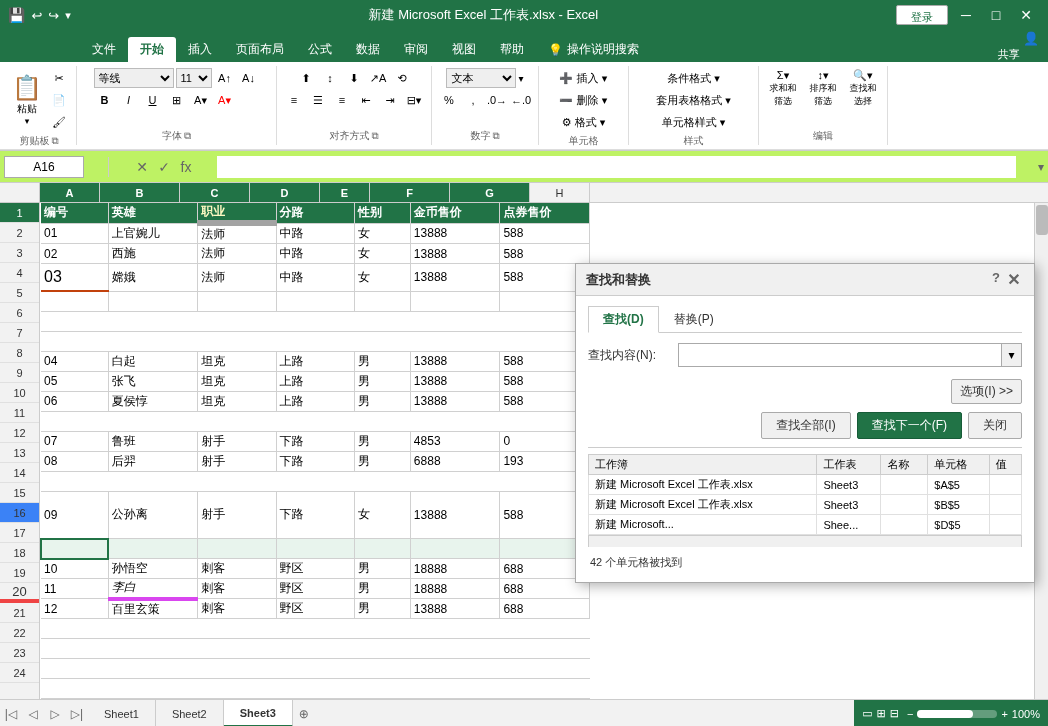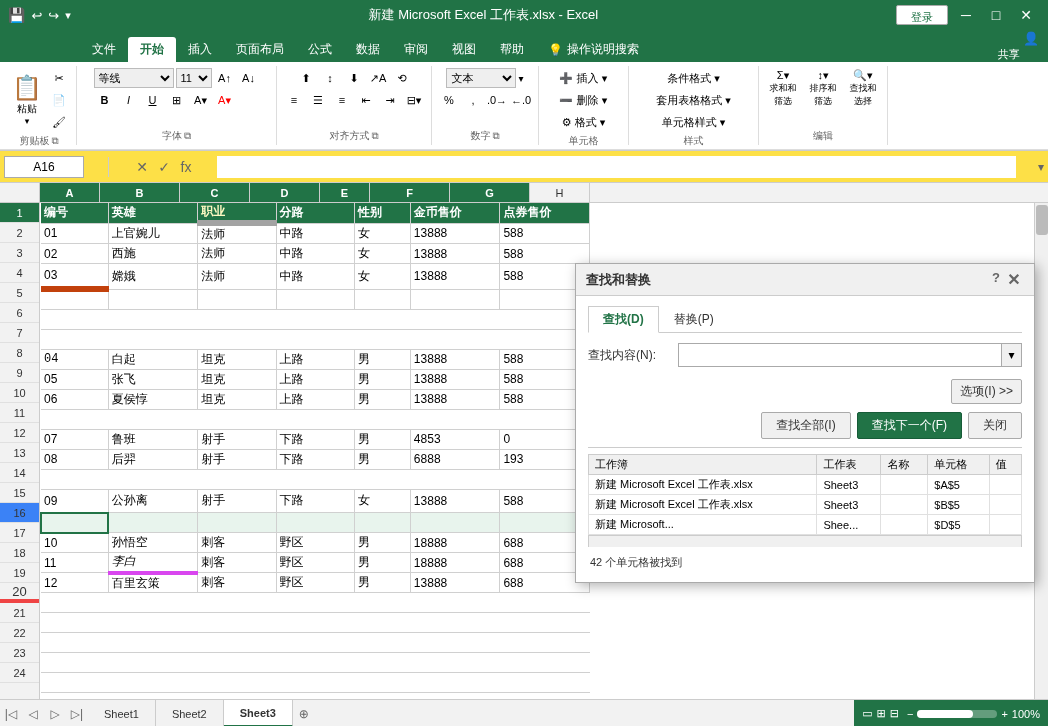"A16" .formula-bar { background: #fde047 -> #bef264 }
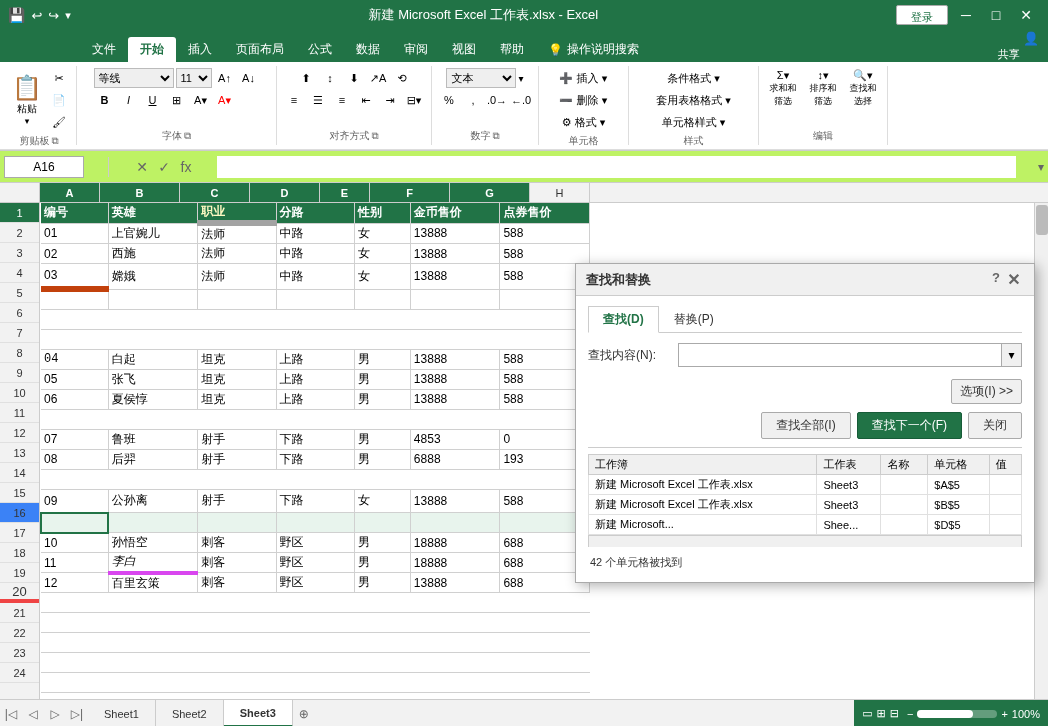"03" td { border-bottom: 6px solid #c2410c -> 2px solid #c2410c; font-size: 12px -> 16px }
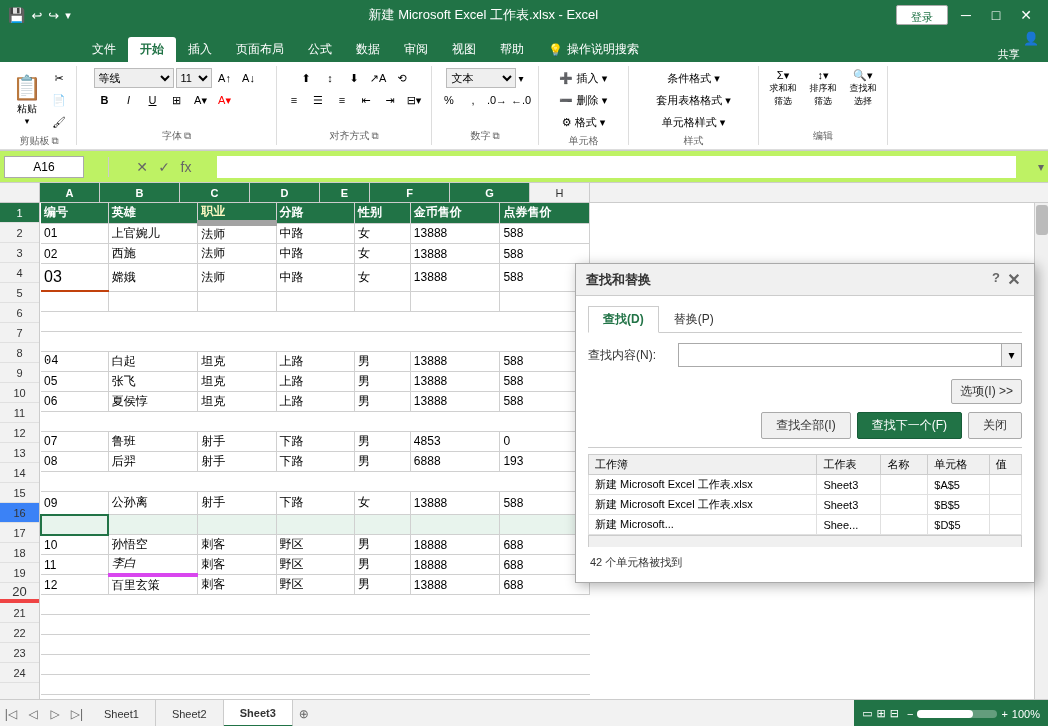"04" td { font-family: Liberation Mono, monospace -> none }
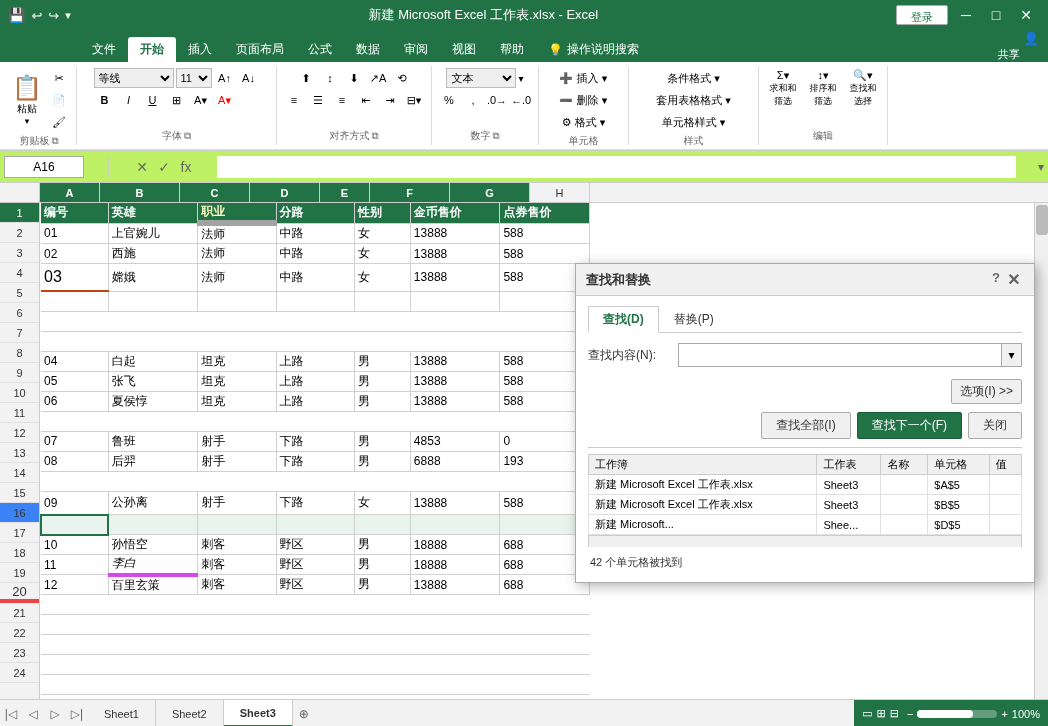"09" td { padding: 4px 3px -> 16px 3px }
